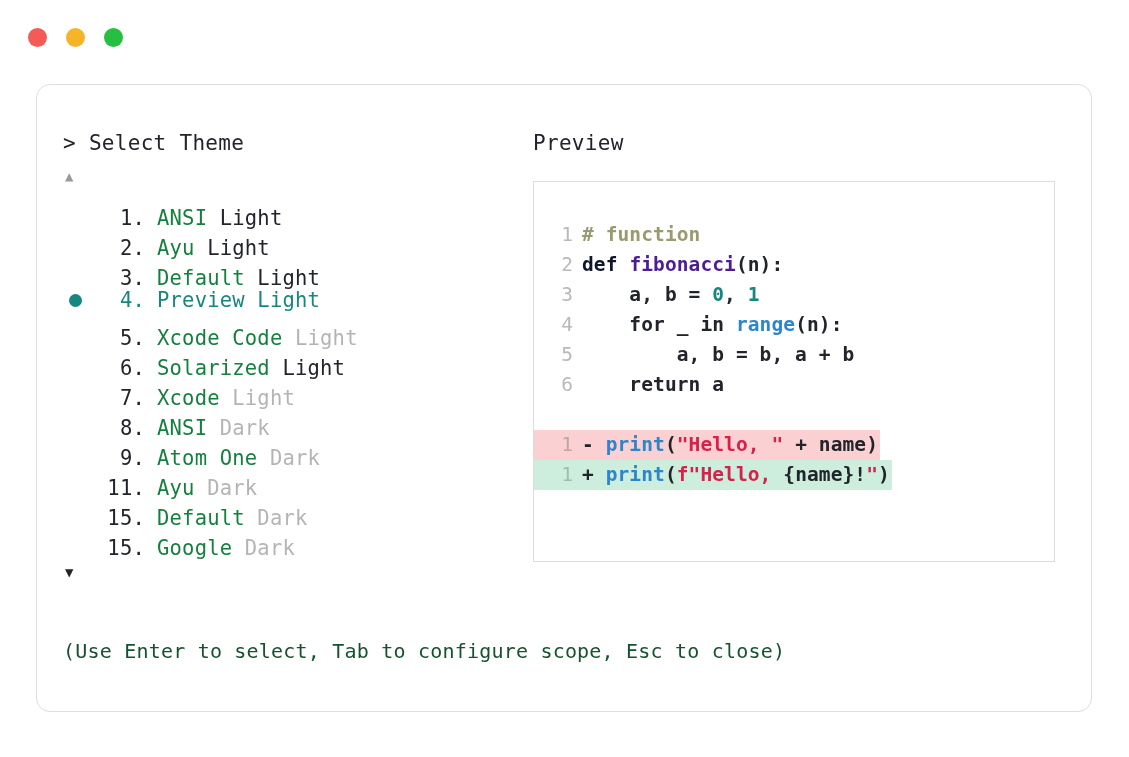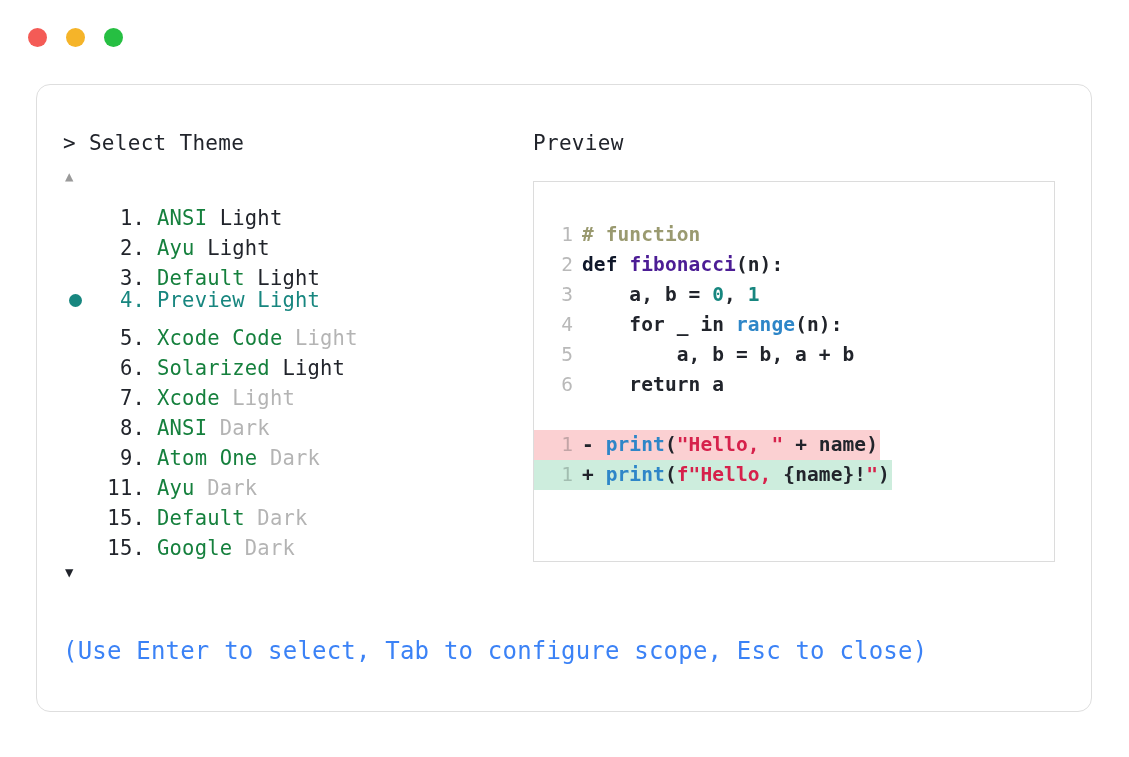"(Use Enter to select, Tab" .footer-hint { color: #3b82f6 -> #14532d; font-size: 24px -> 20px }
